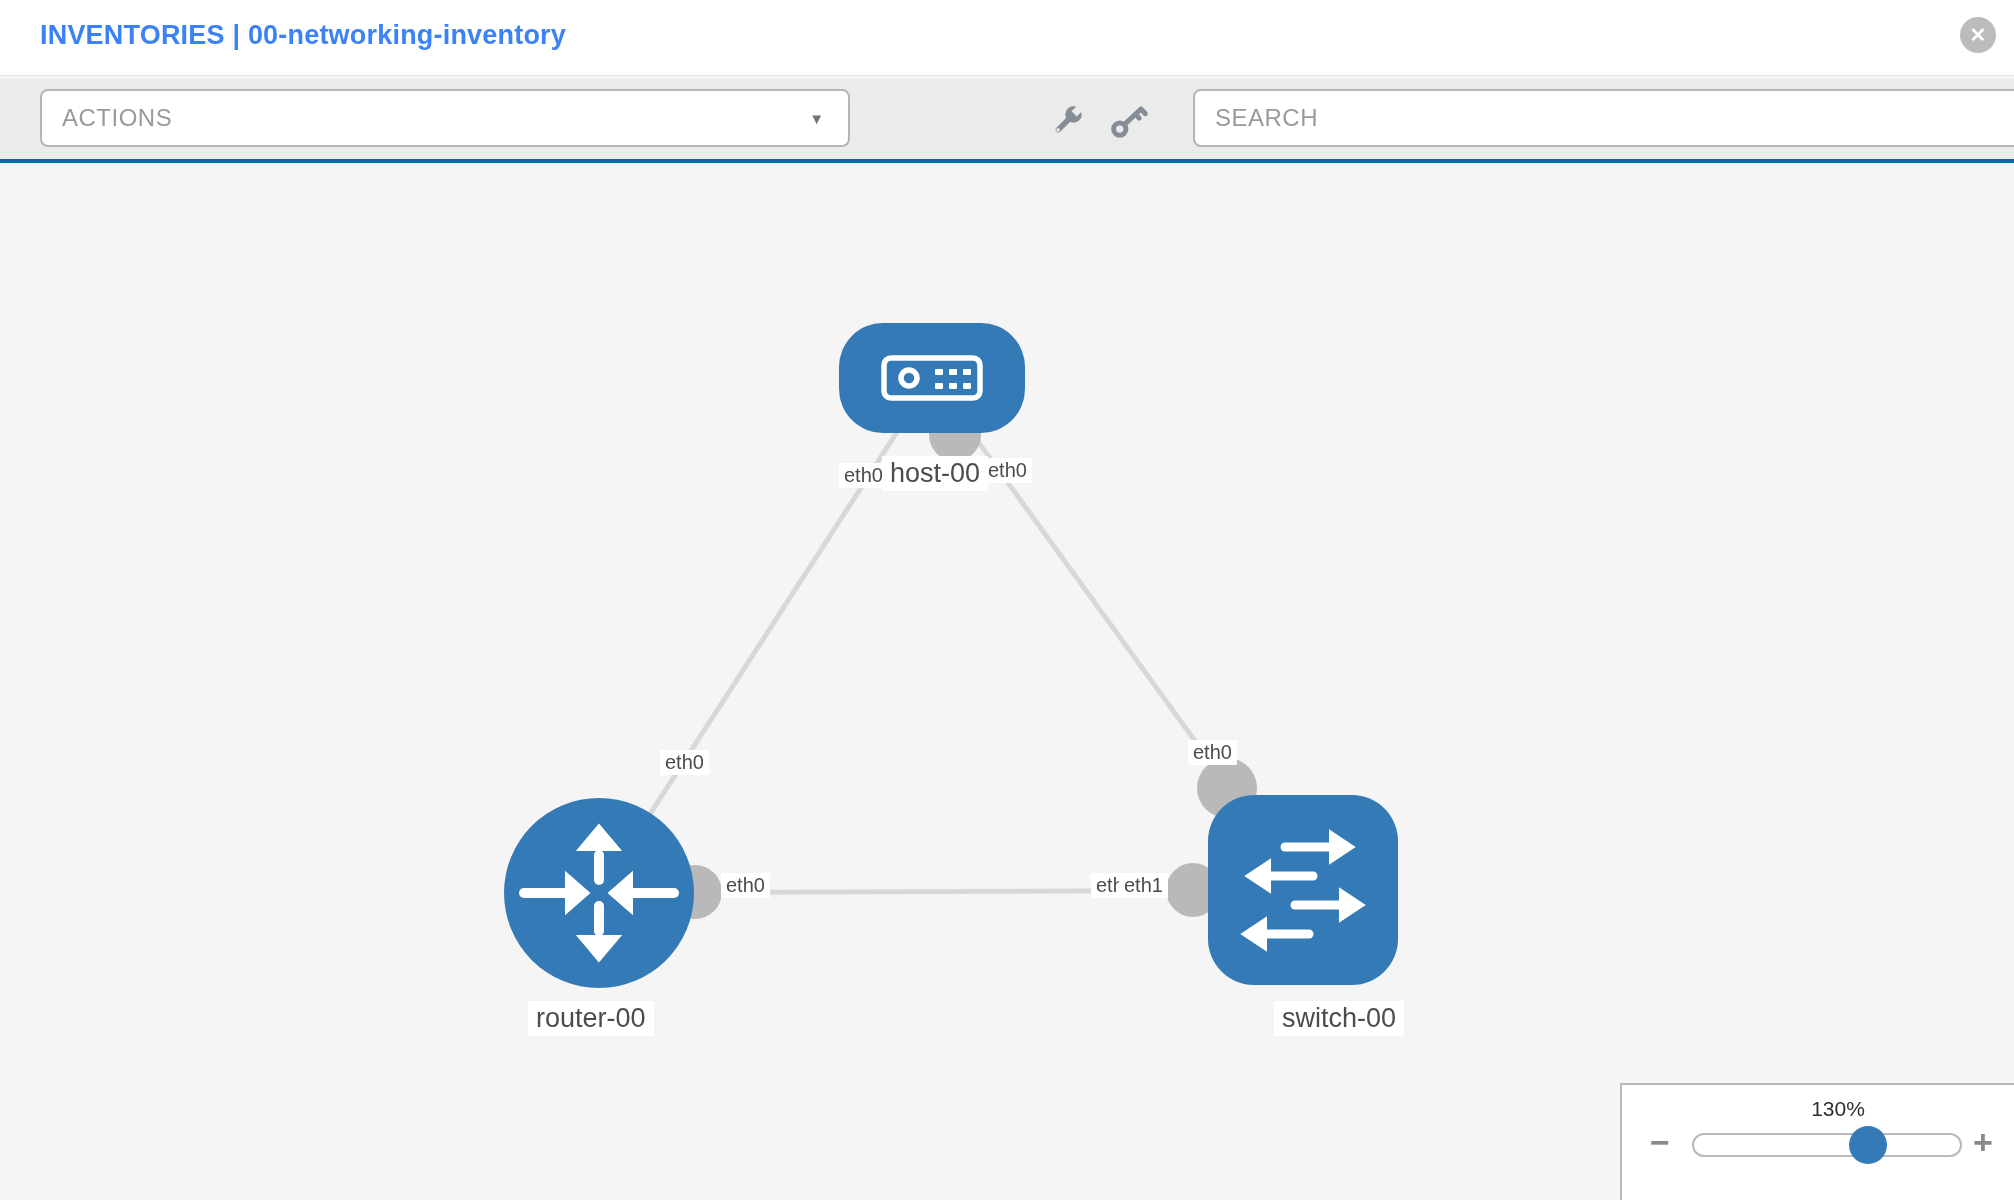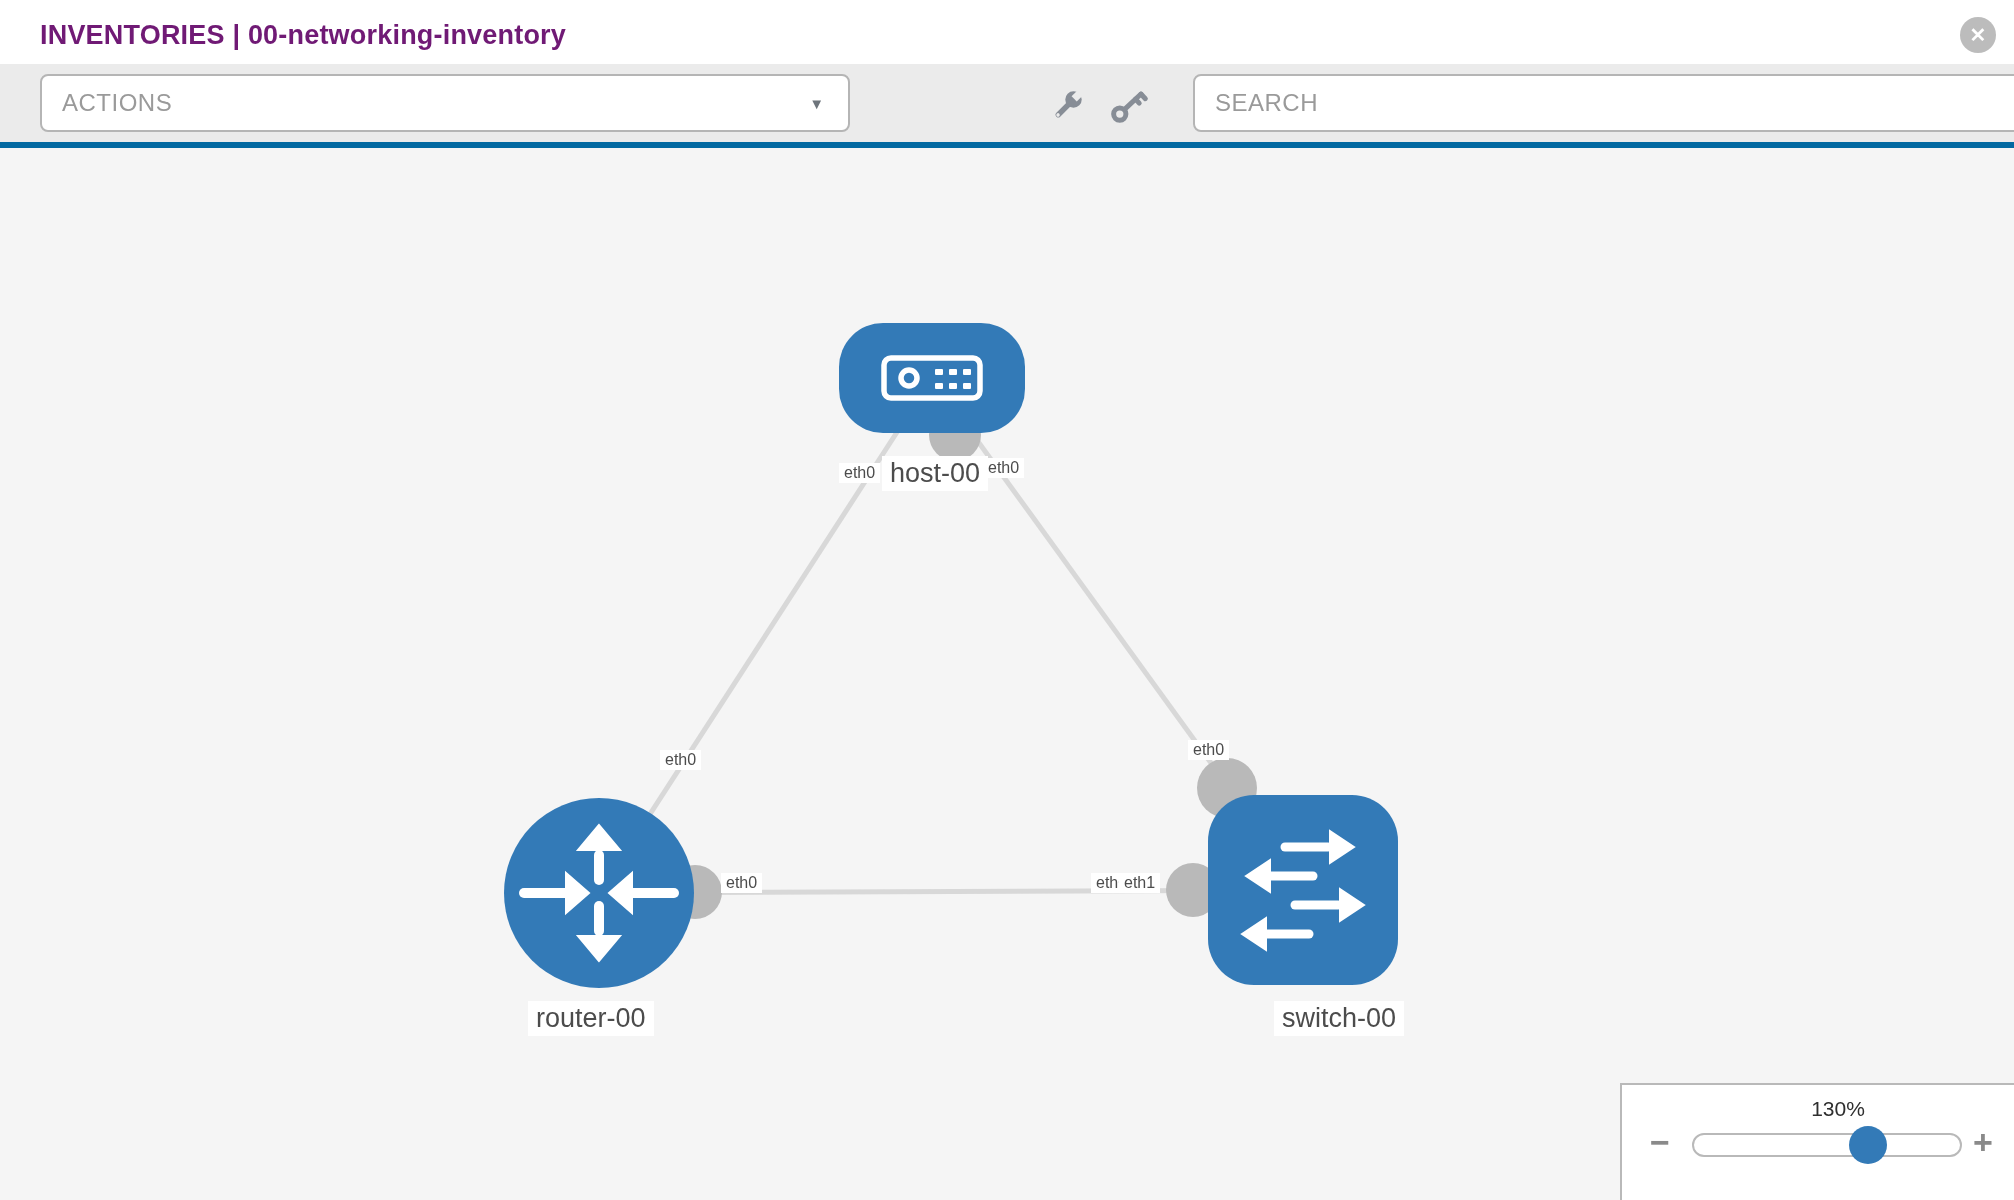"INVENTORIES | 00-networking-inventory" .page-title { color: #701a75 -> #3b82f6 }
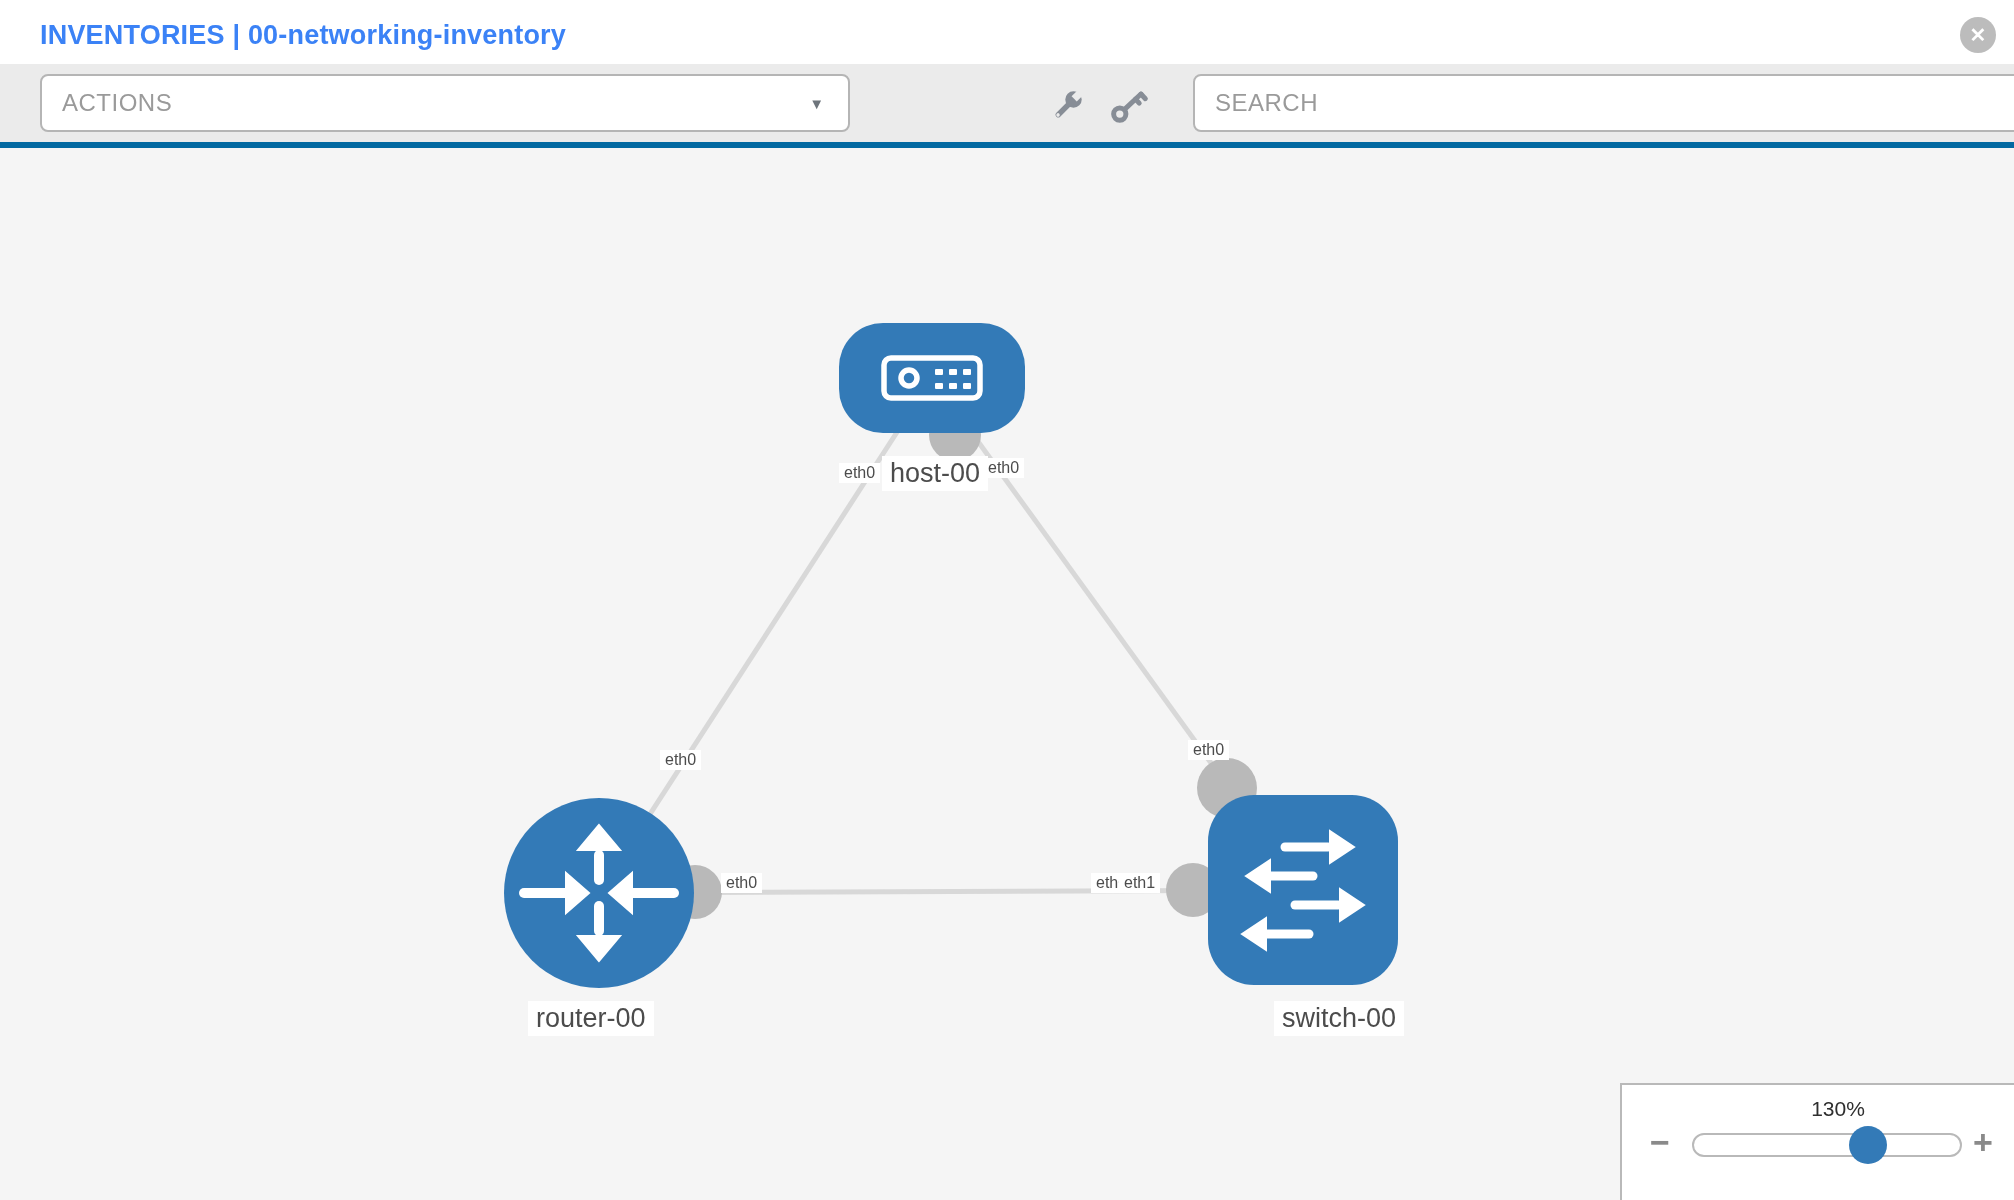"ACTIONS" .toolbar { border-bottom: 6px solid #0369a1 -> 4px solid #0369a1; top: 64px -> 79px }
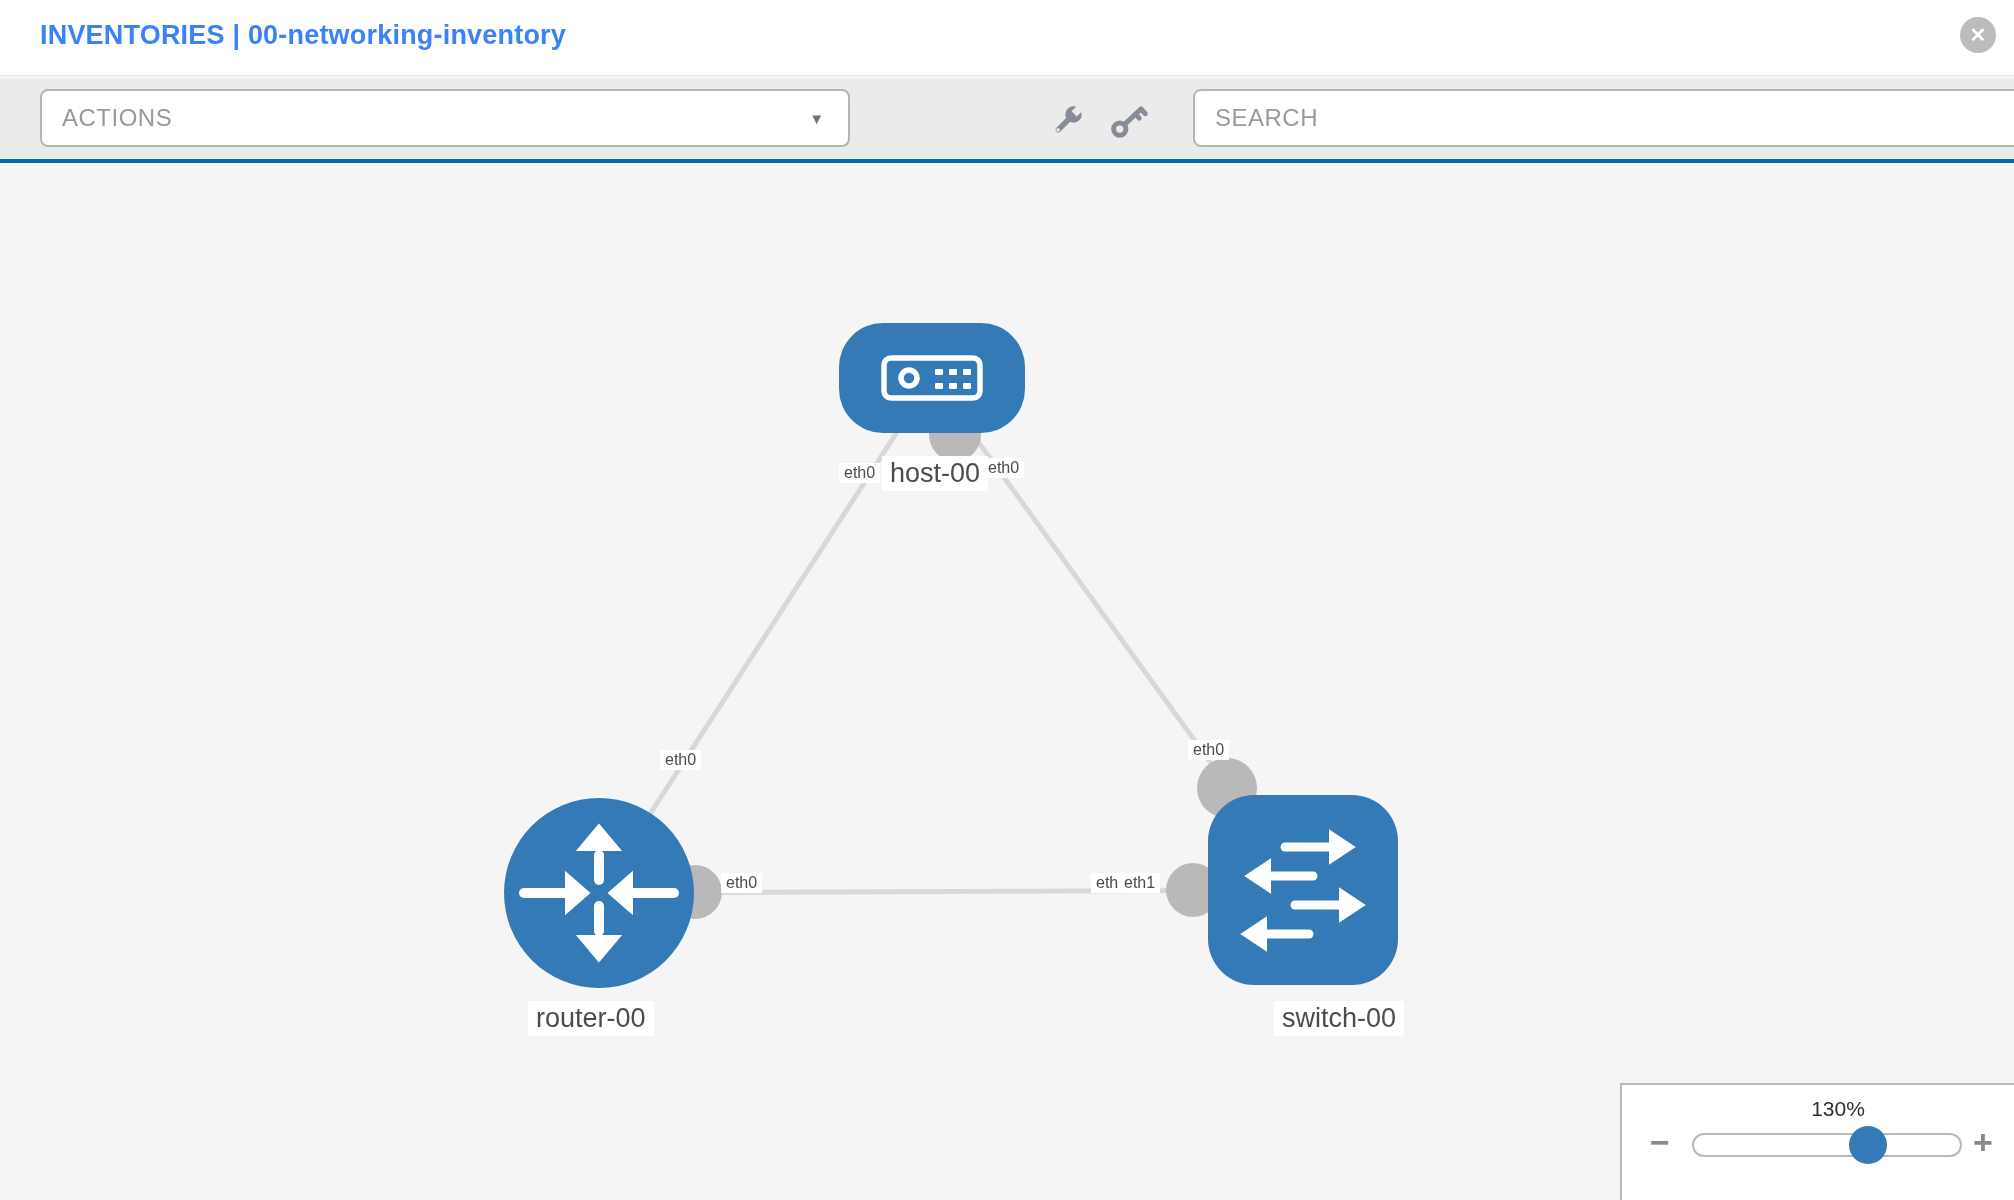"eth0" .eth-label { font-size: 16px -> 20px }
